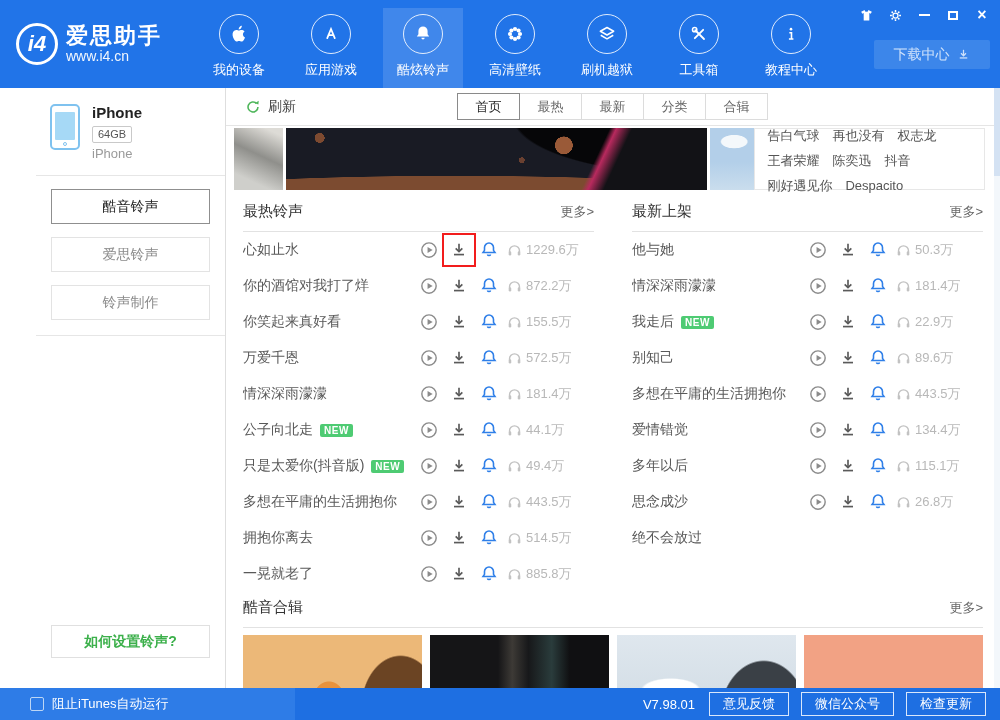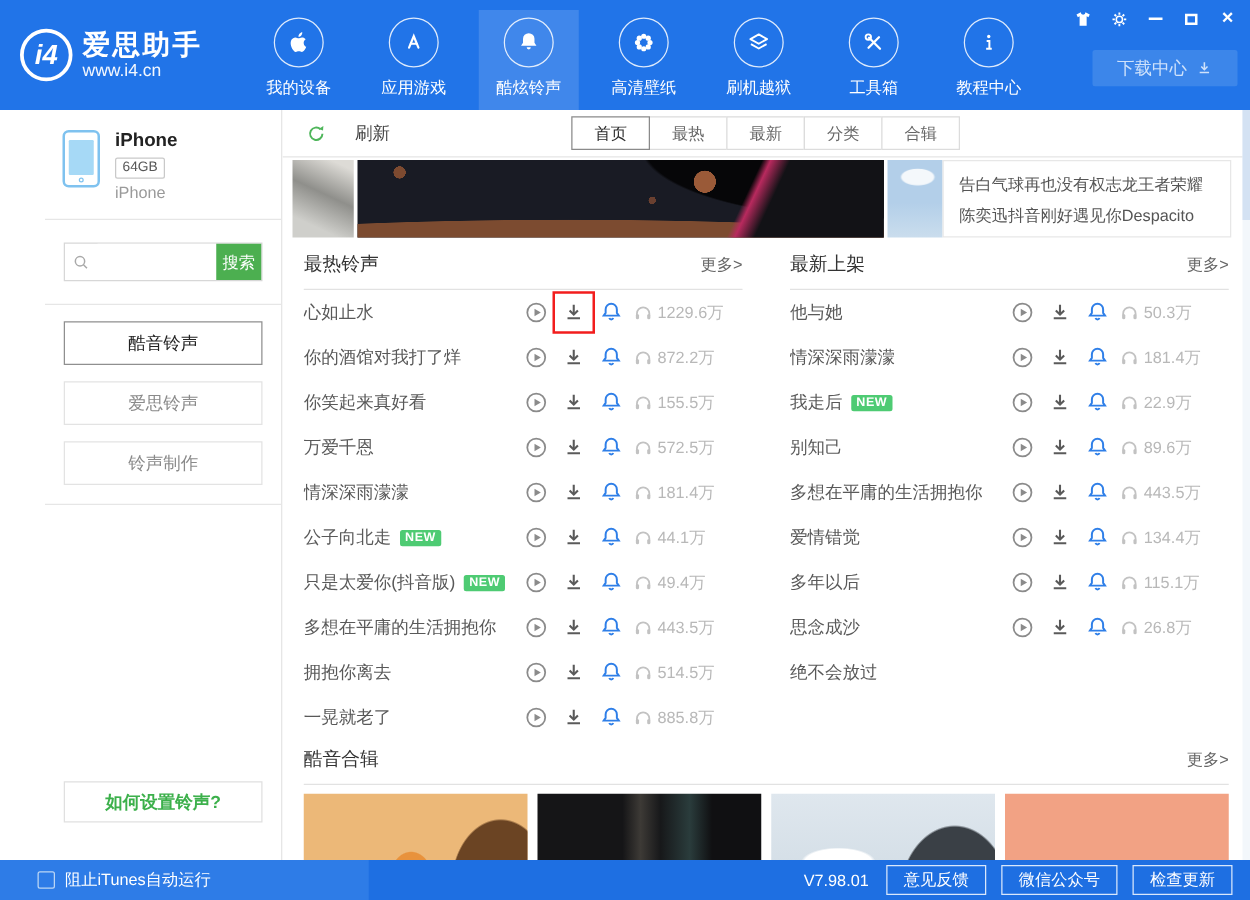"刷新" .refresh { gap: 22px -> 6px }
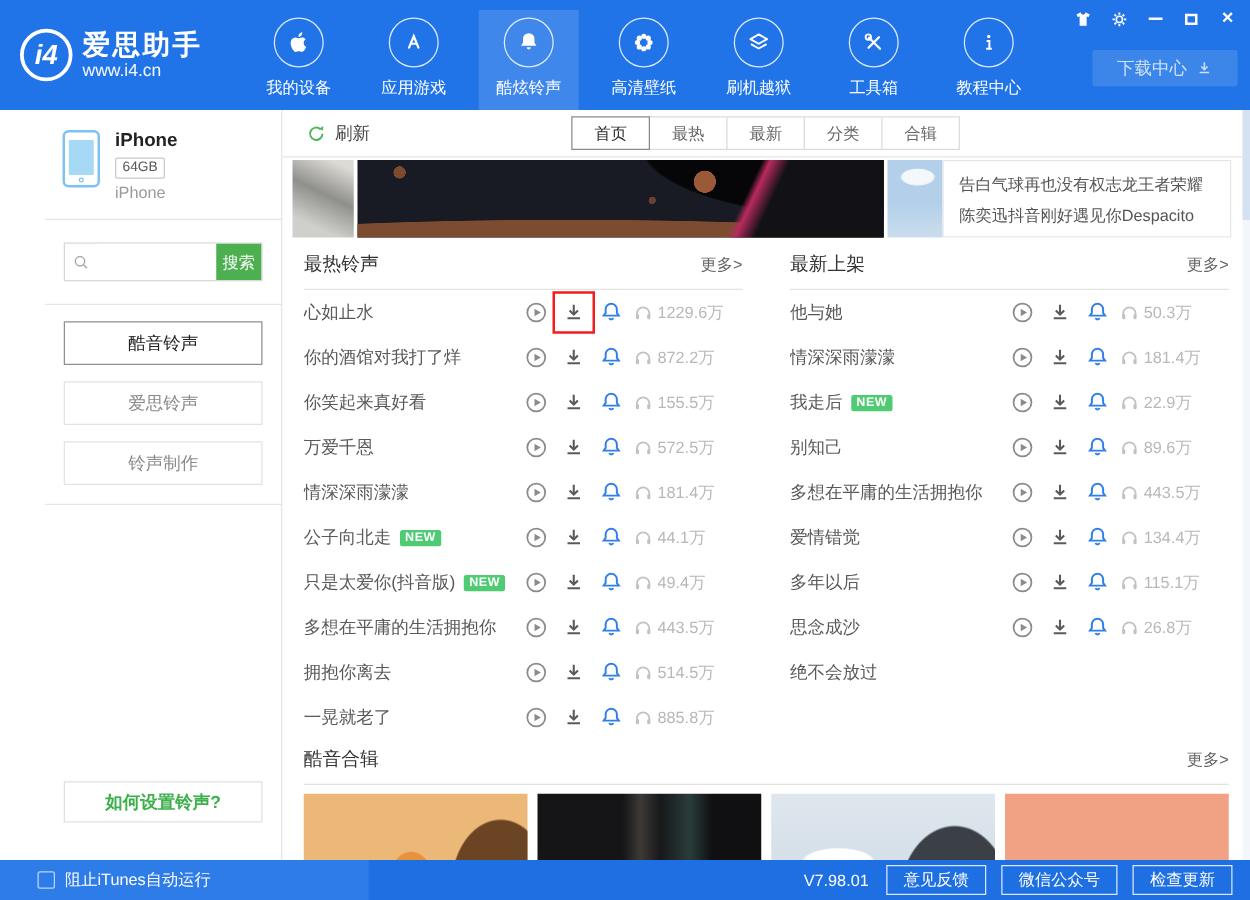"告白气球" .hot-tags { column-gap: none -> 13px }
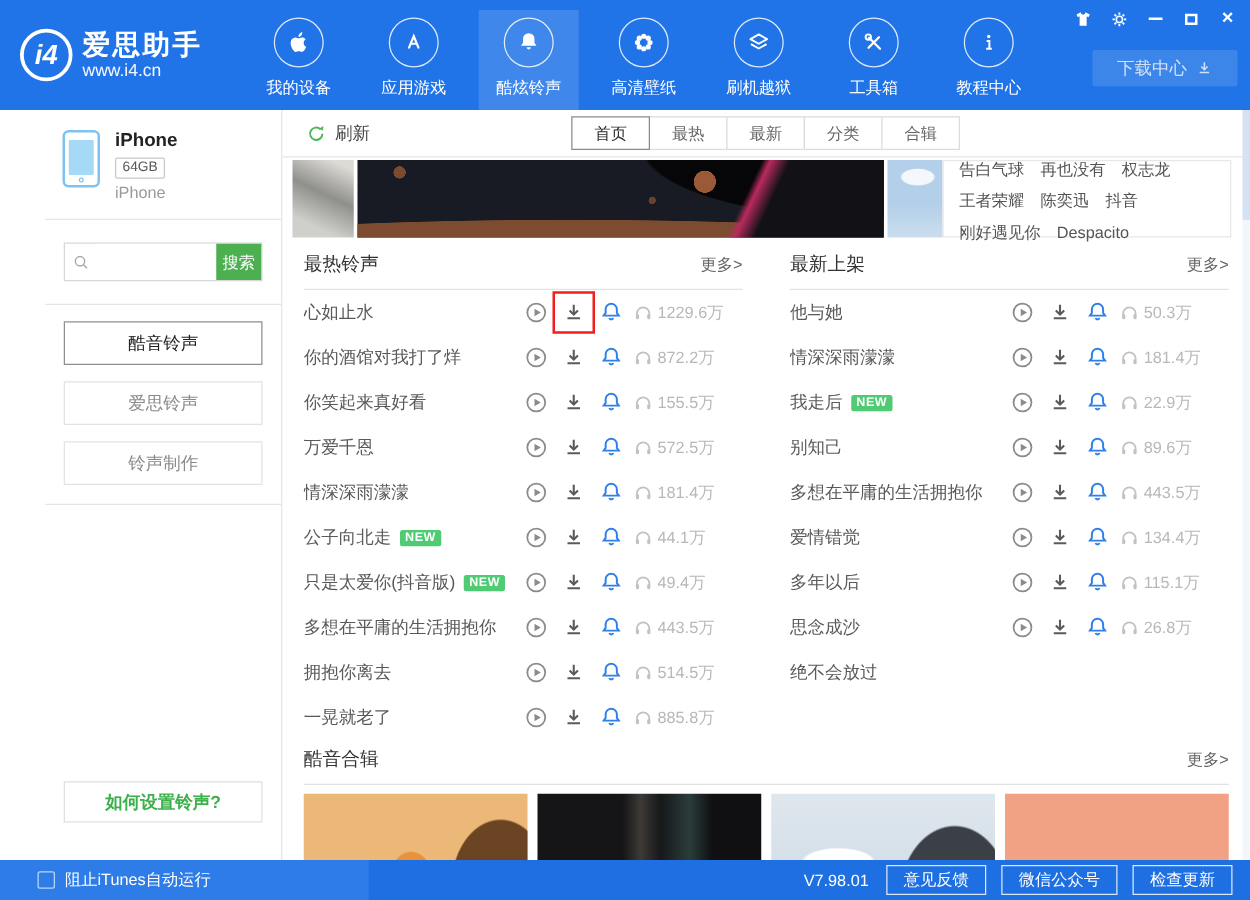"搜索" div.search-row { html: <div> <div> <span> <svg> <use></use> </svg> </span> <input> <button>搜索</button> </div> </div> -> none }
